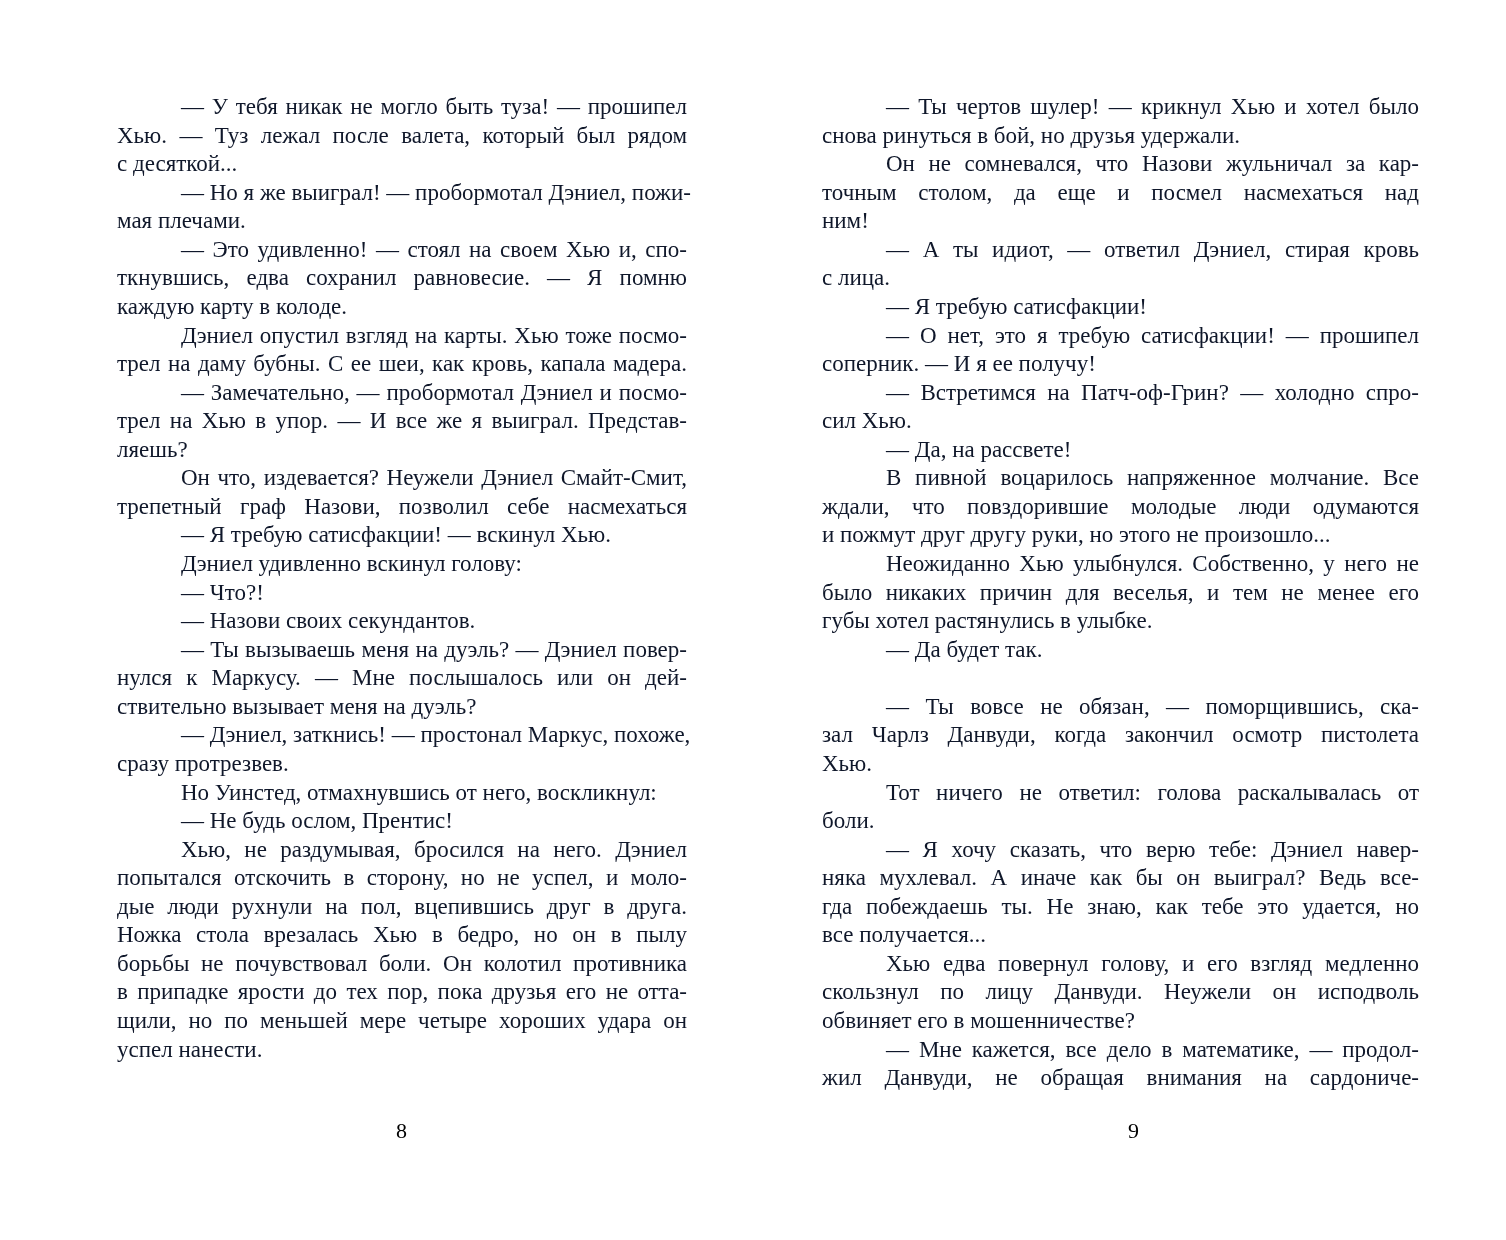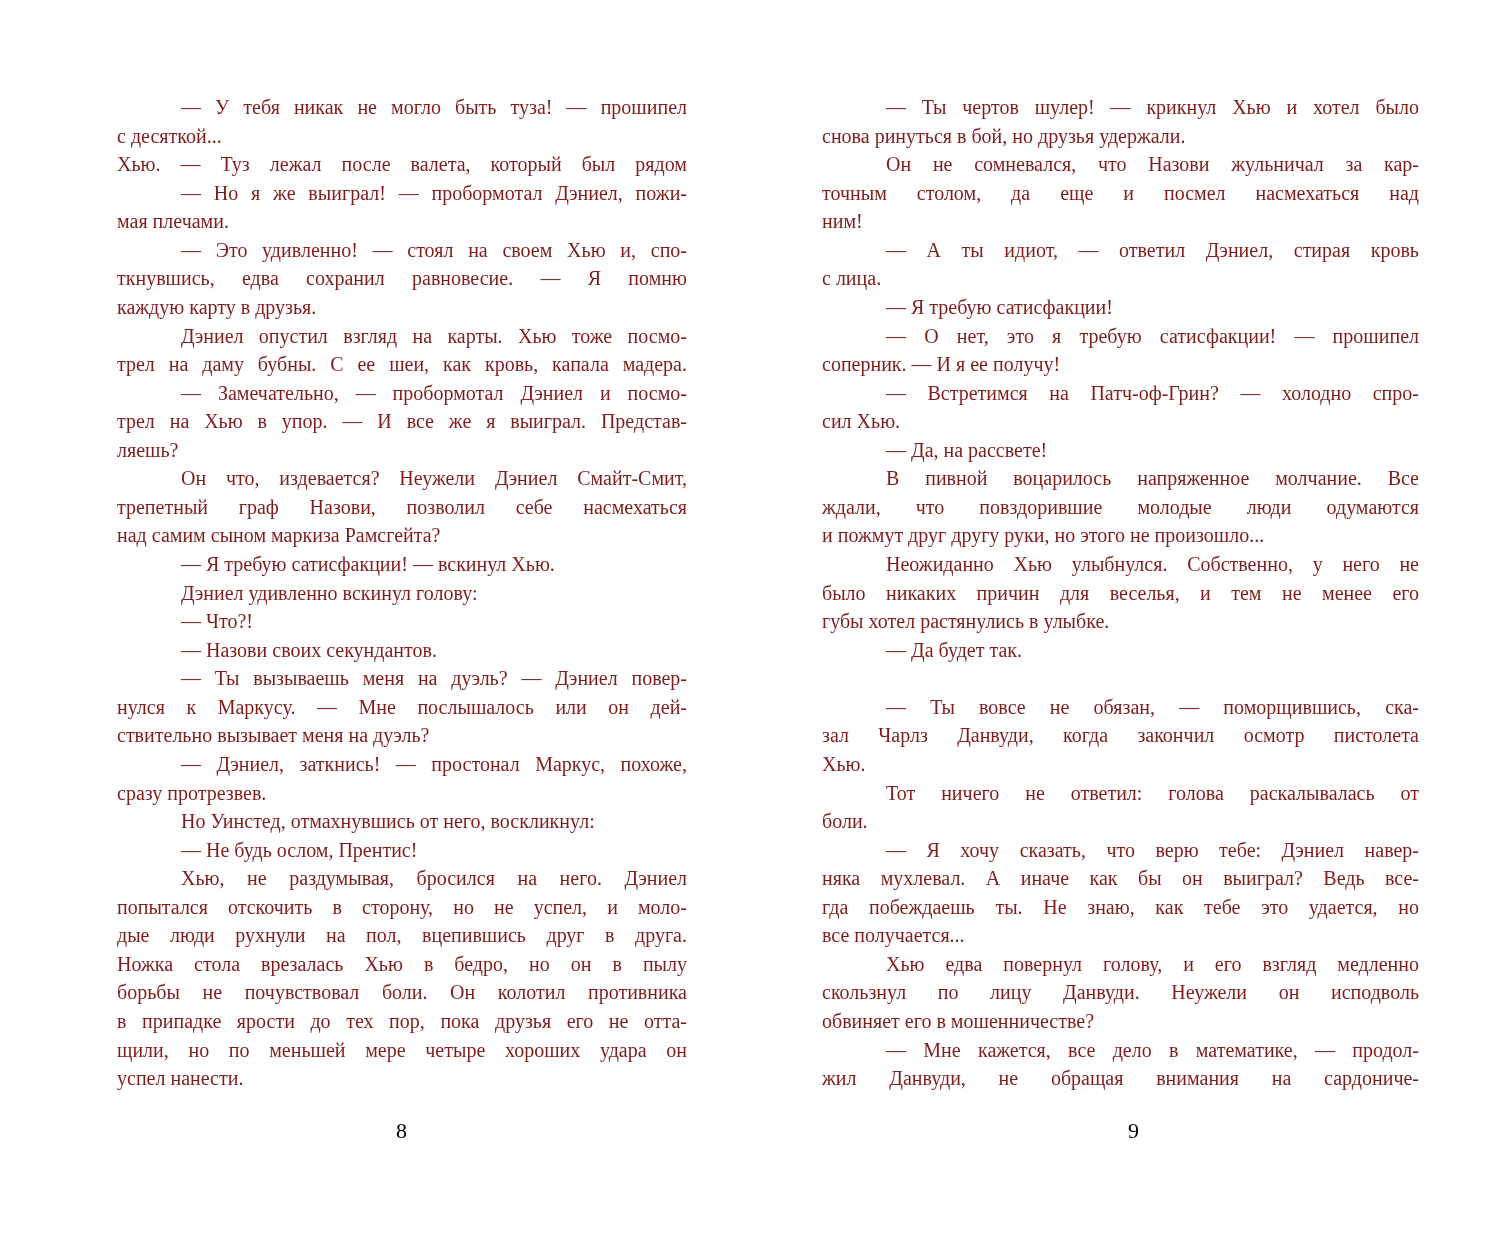"— У тебя никак не" .page { color: #7f1d1d -> #0f172a; font-size: 20px -> 23px }
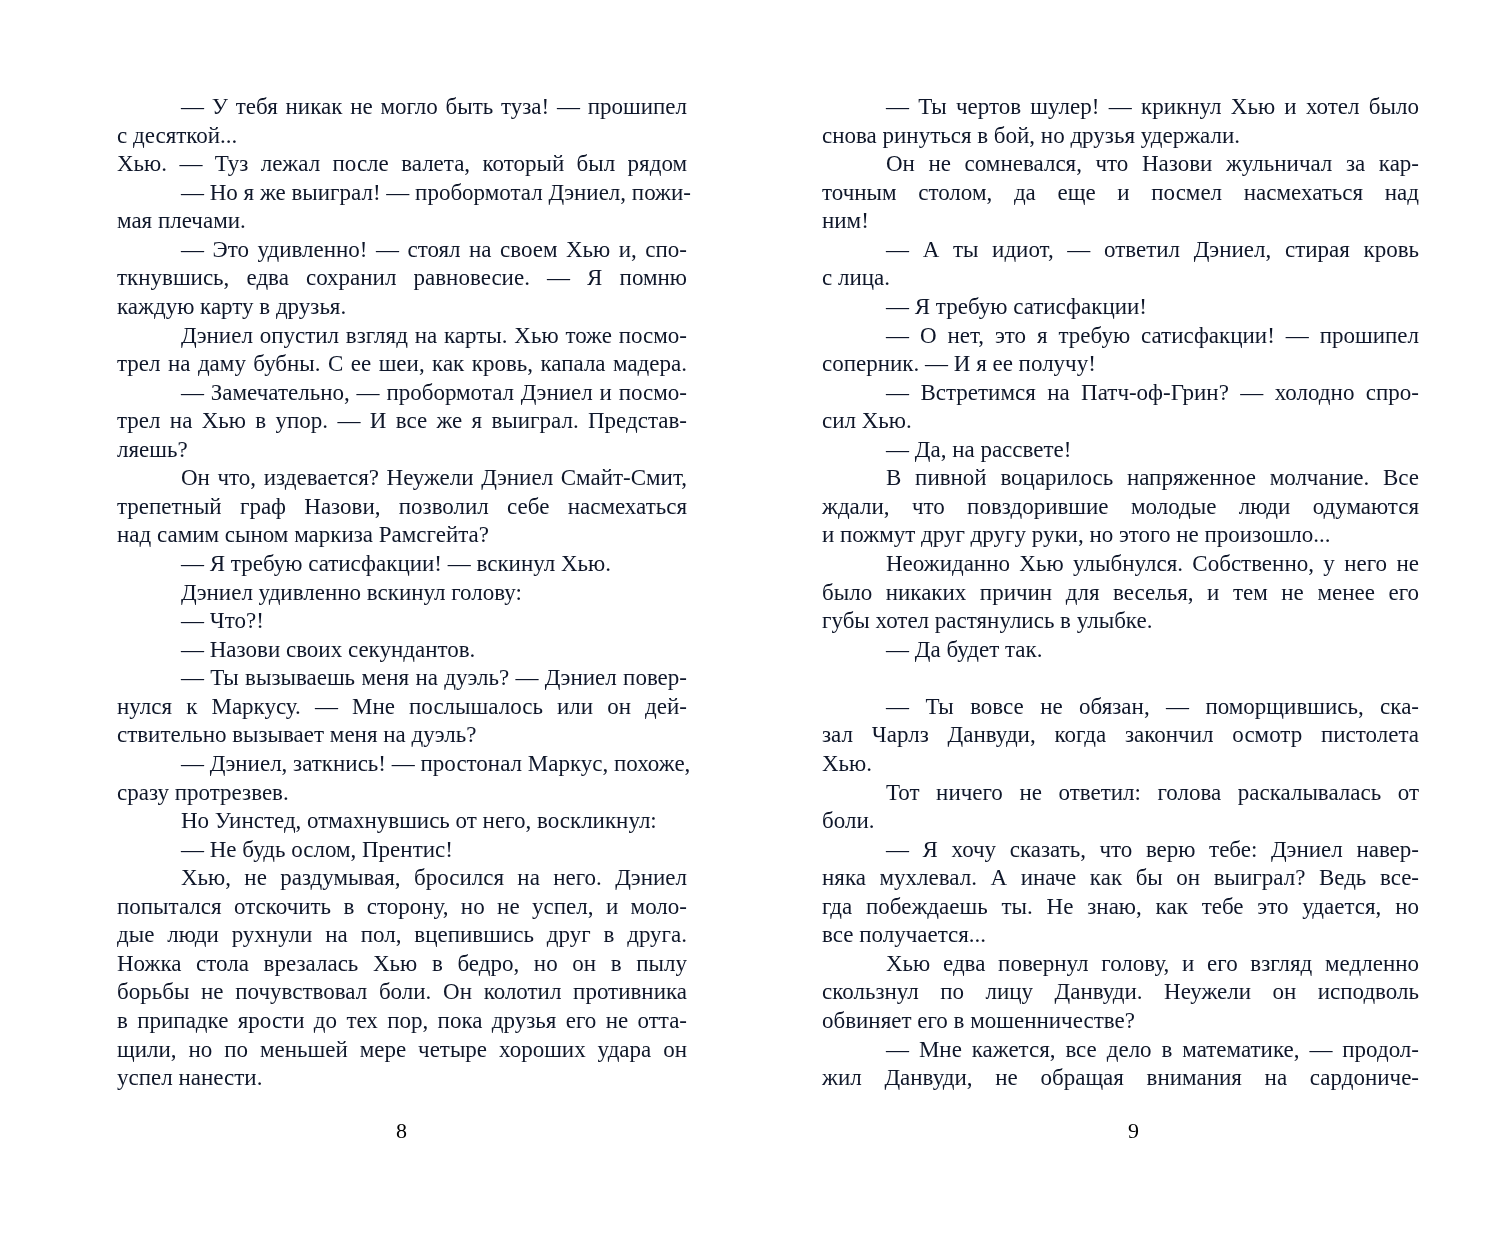"с десяткой..." span.line { order: before "Хью. — Туз лежал после" -> after "Хью. — Туз лежал после" }
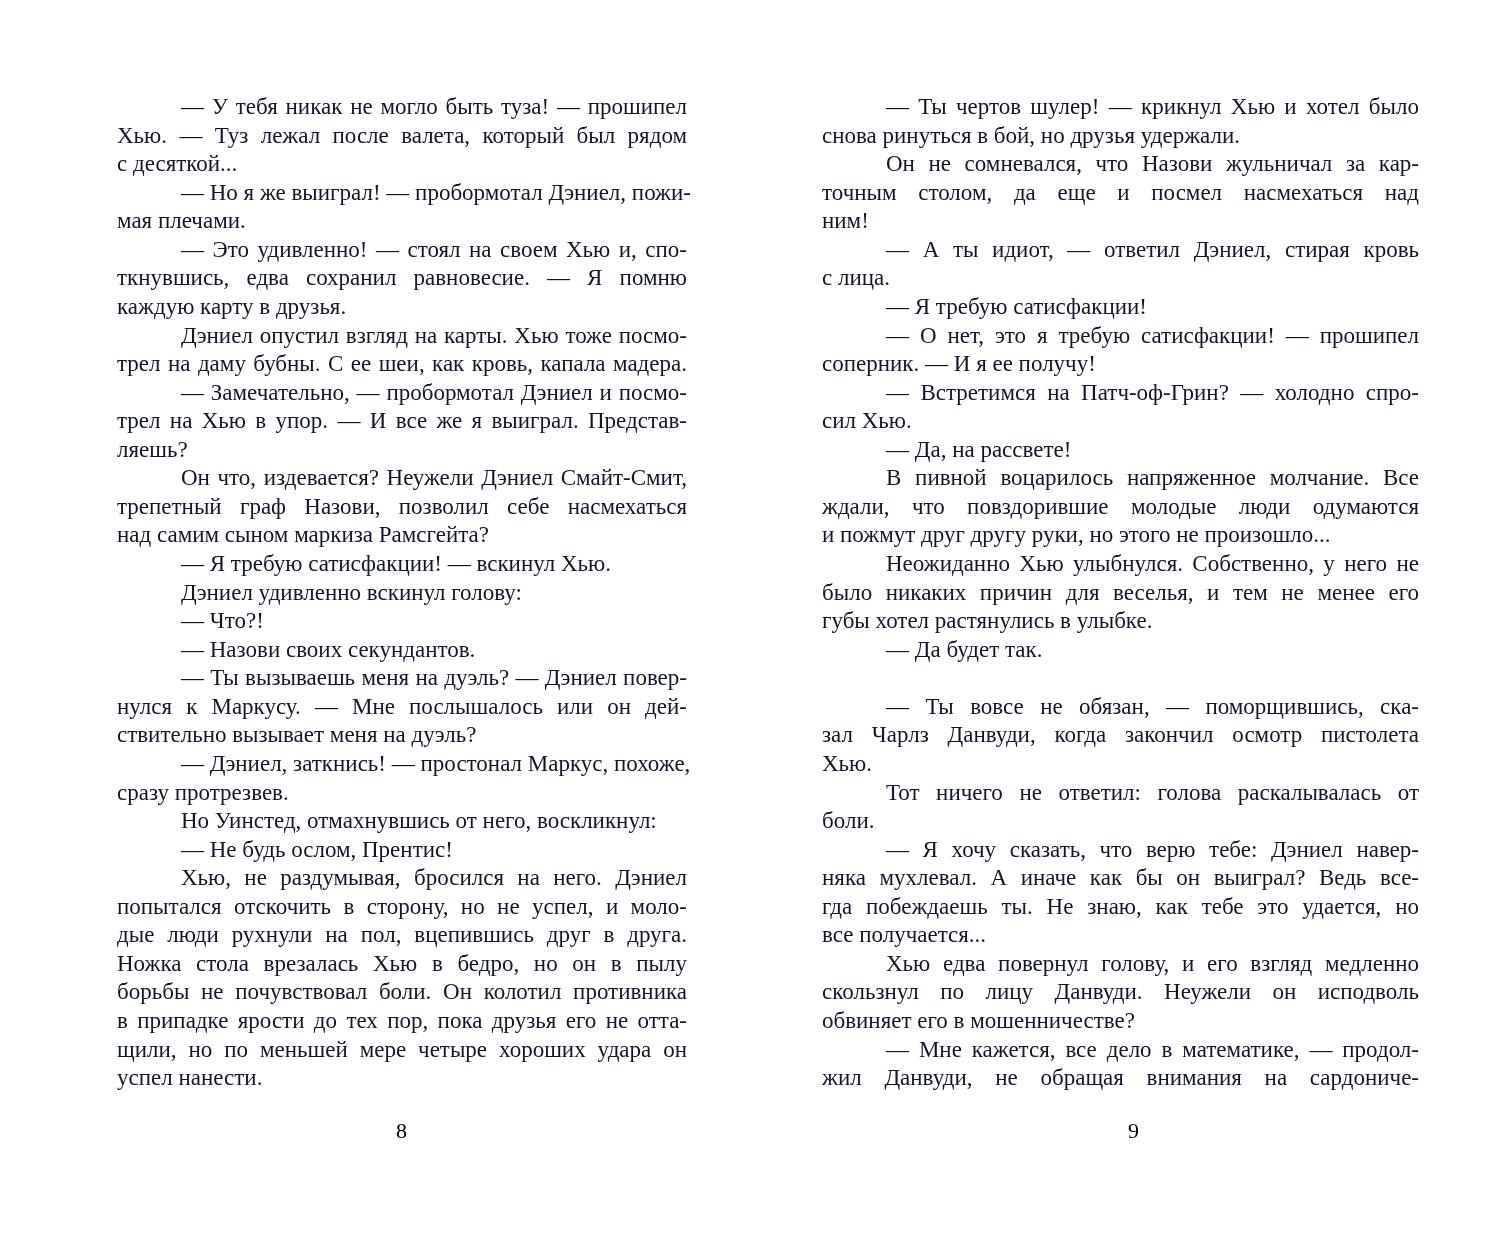"каждую карту в друзья." span.line { text: друзья -> колоде }
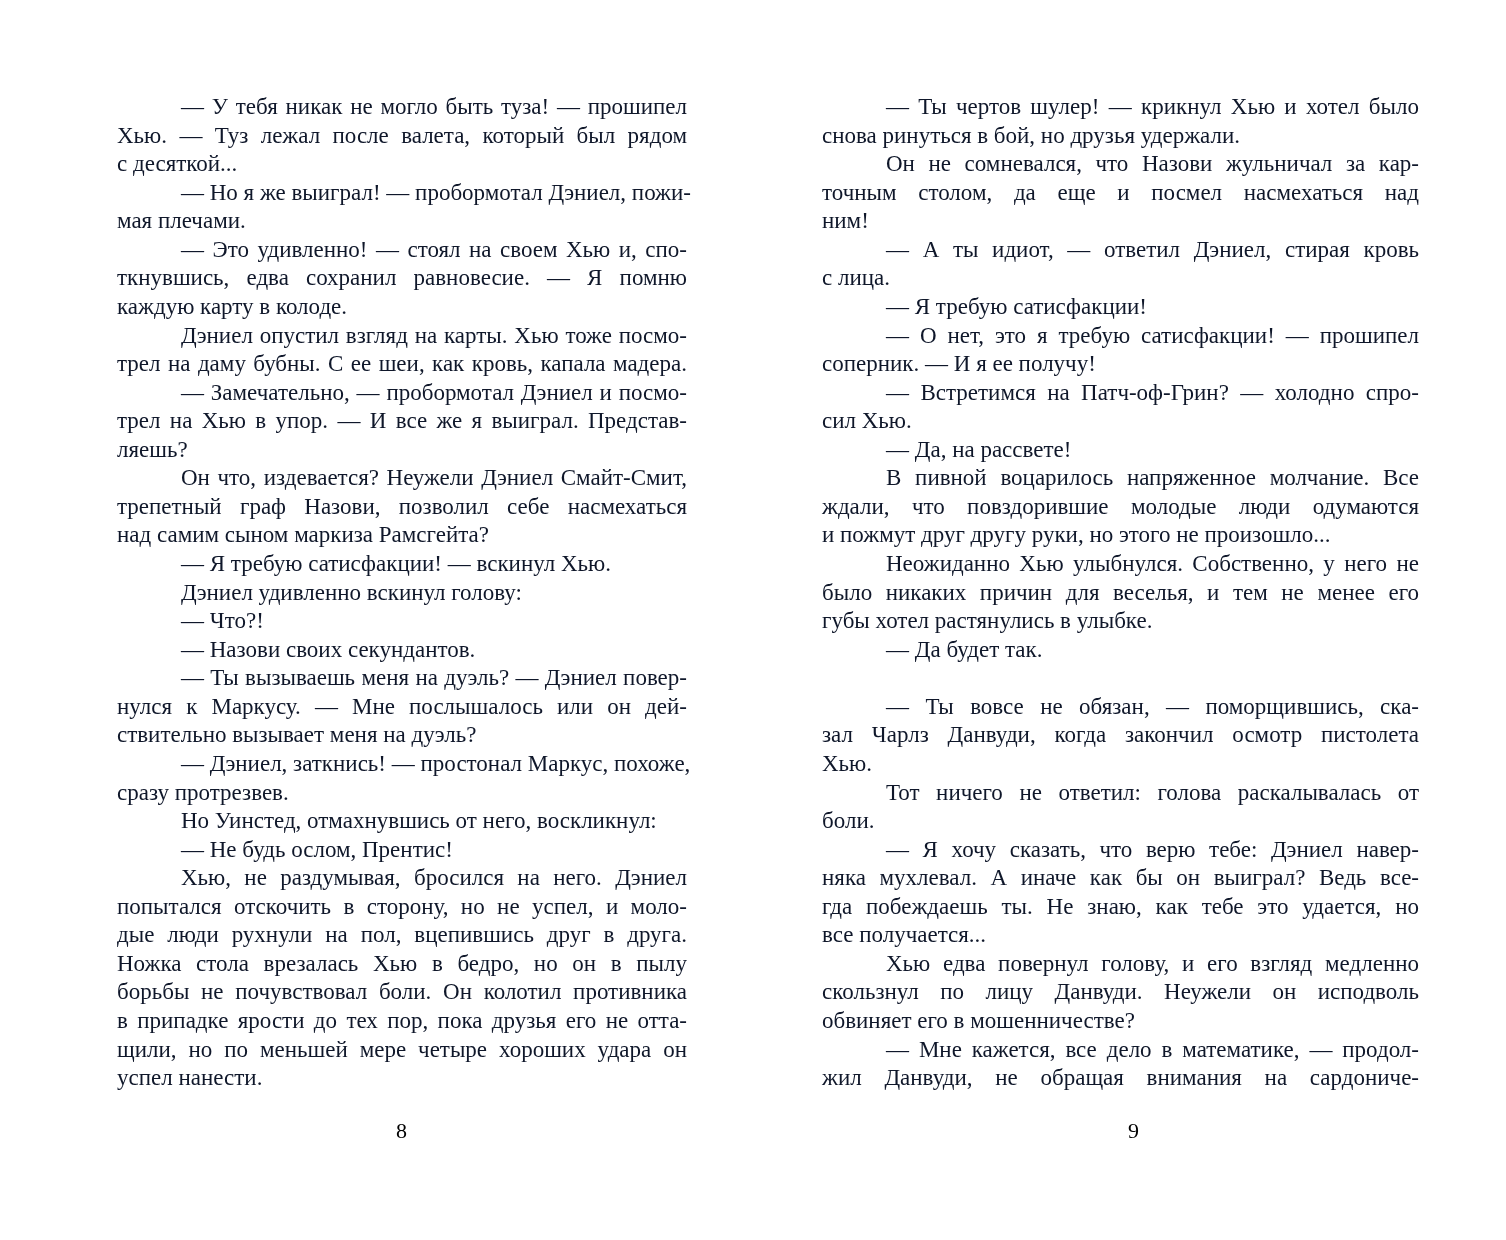"над самим сыном маркиза Рамсгейта?" span.line { html: <span>над самим сыном маркиза Рамсгейта?</span> -> none }
